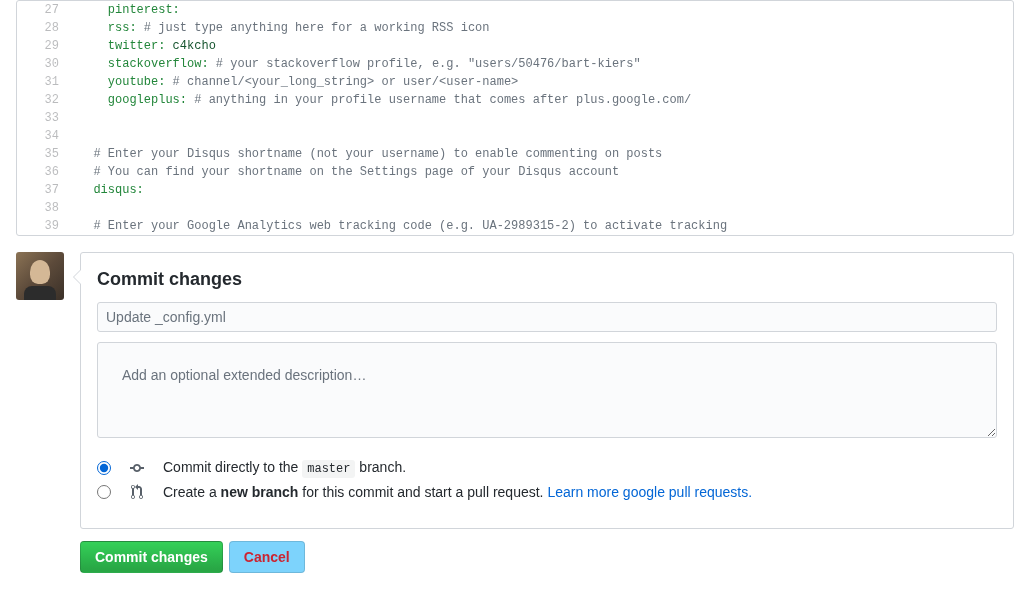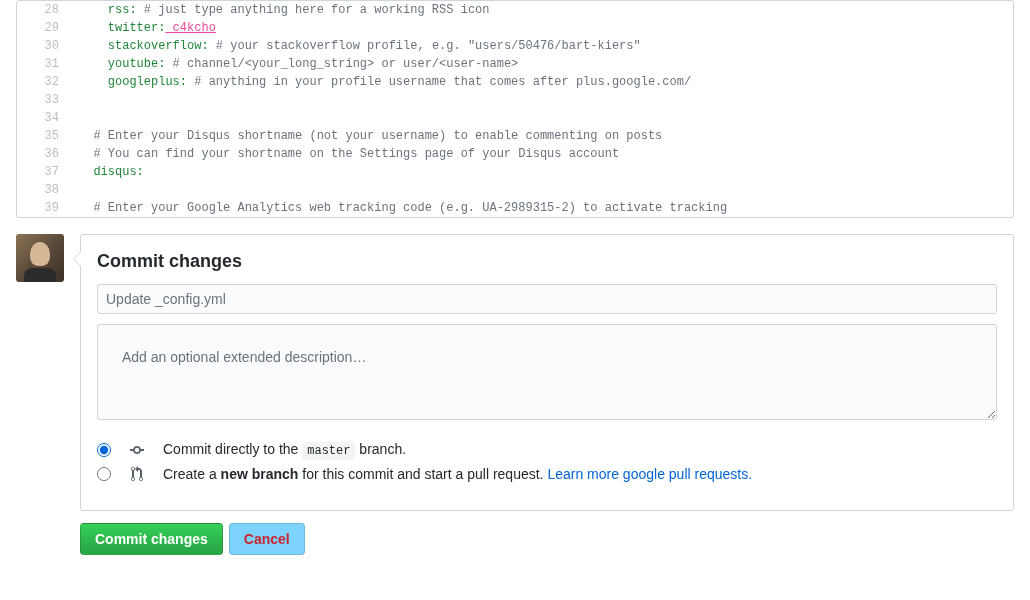"27" div.code-line { html: none -> <div> <div>27</div> <div> <span>pinterest:</span></div> </div> }
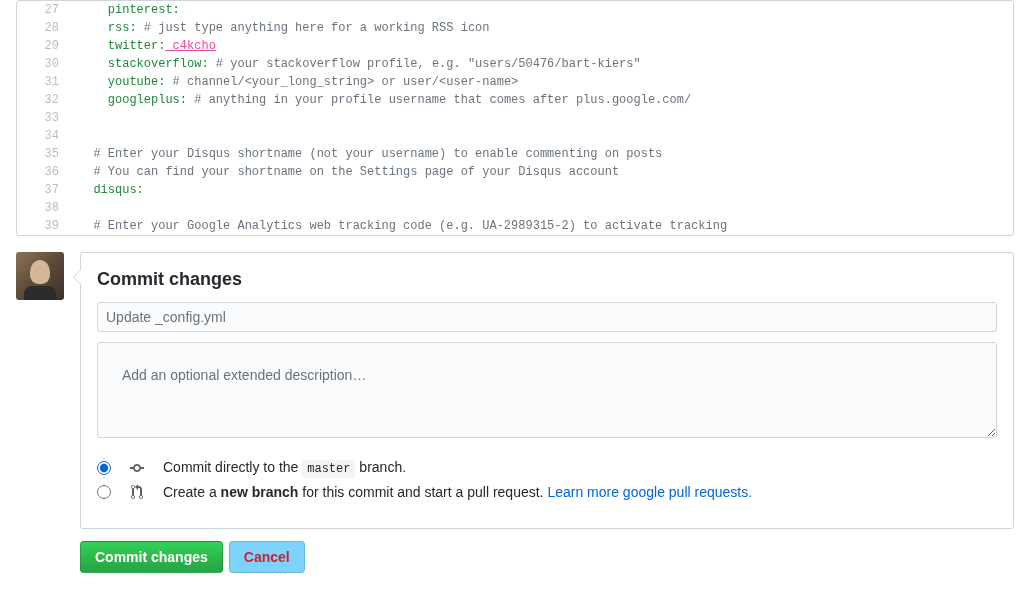"c4kcho" .tok-val { color: #ec4899 -> #14532d; text-decoration: underline -> none }
